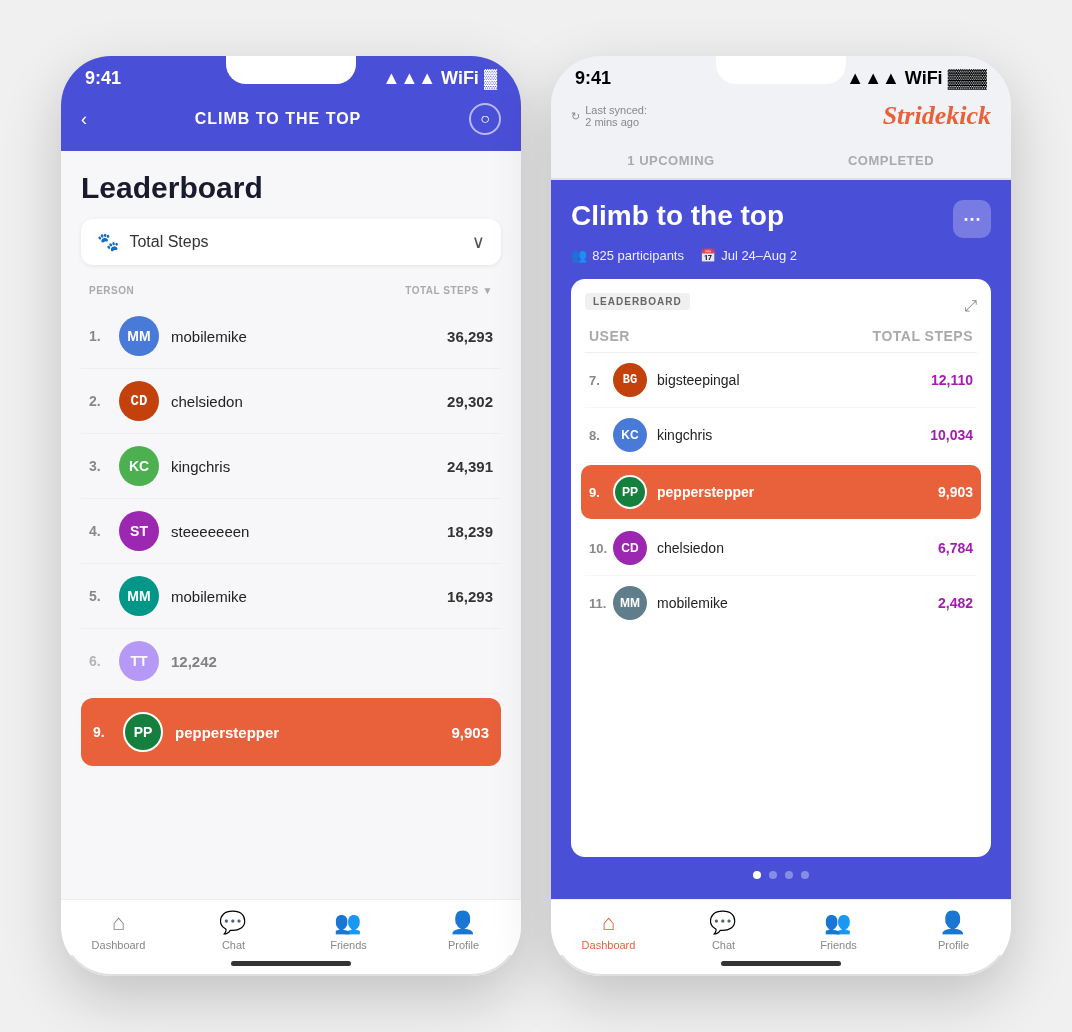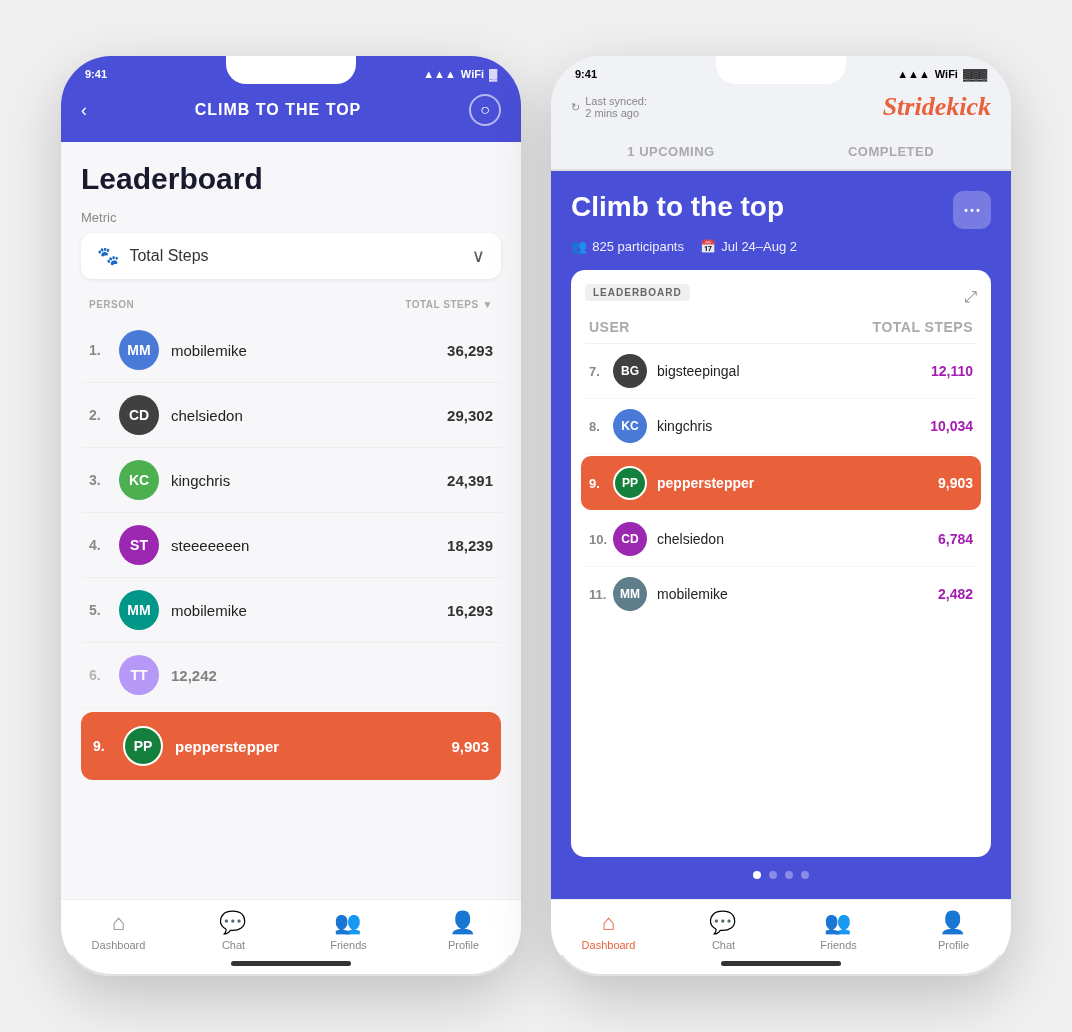"9:41" .phone-status-bar { font-size: 11px -> 18px }
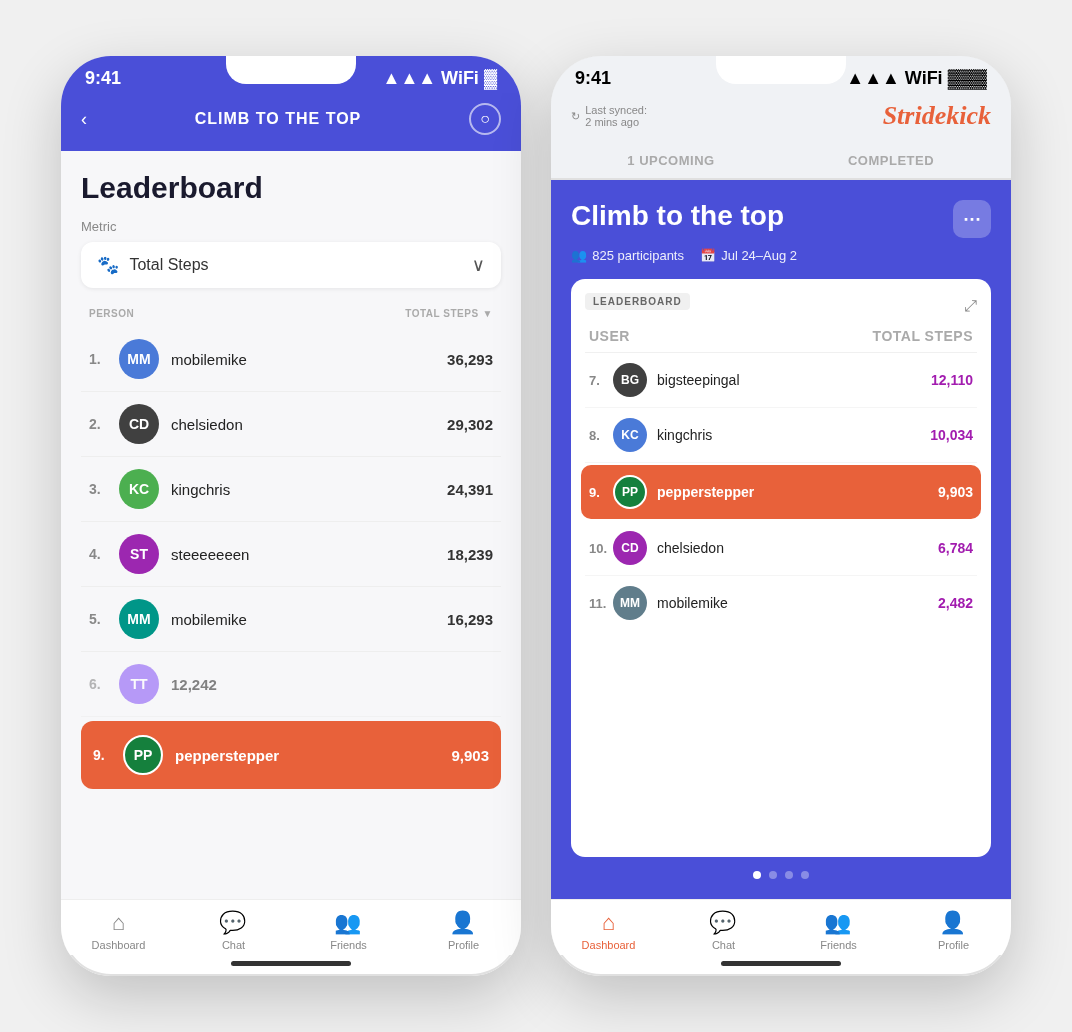"Metric" div.metric-label { html: <div>Metric</div> -> none }
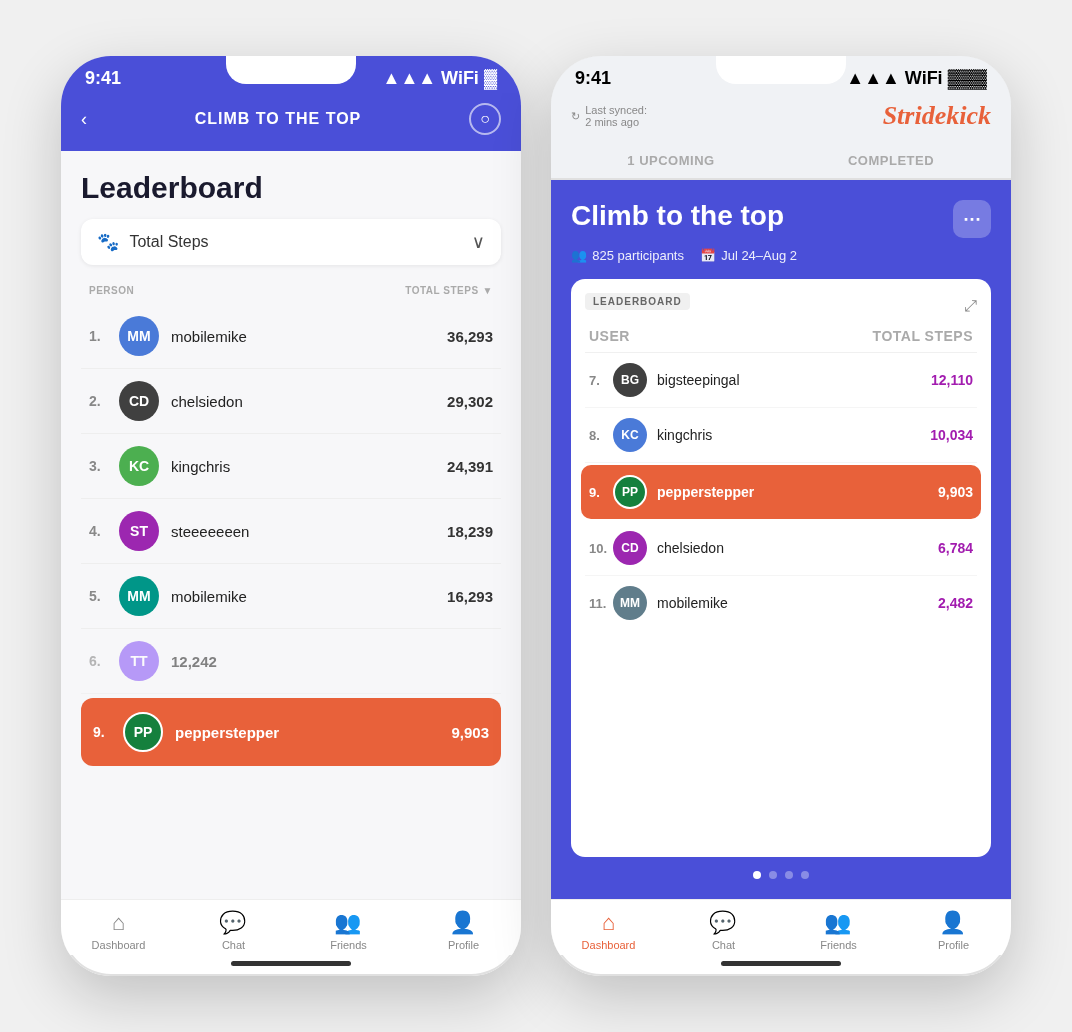"BG" .av-pink { background: #404040 -> #c2410c; font-family: none -> Liberation Mono, monospace }
